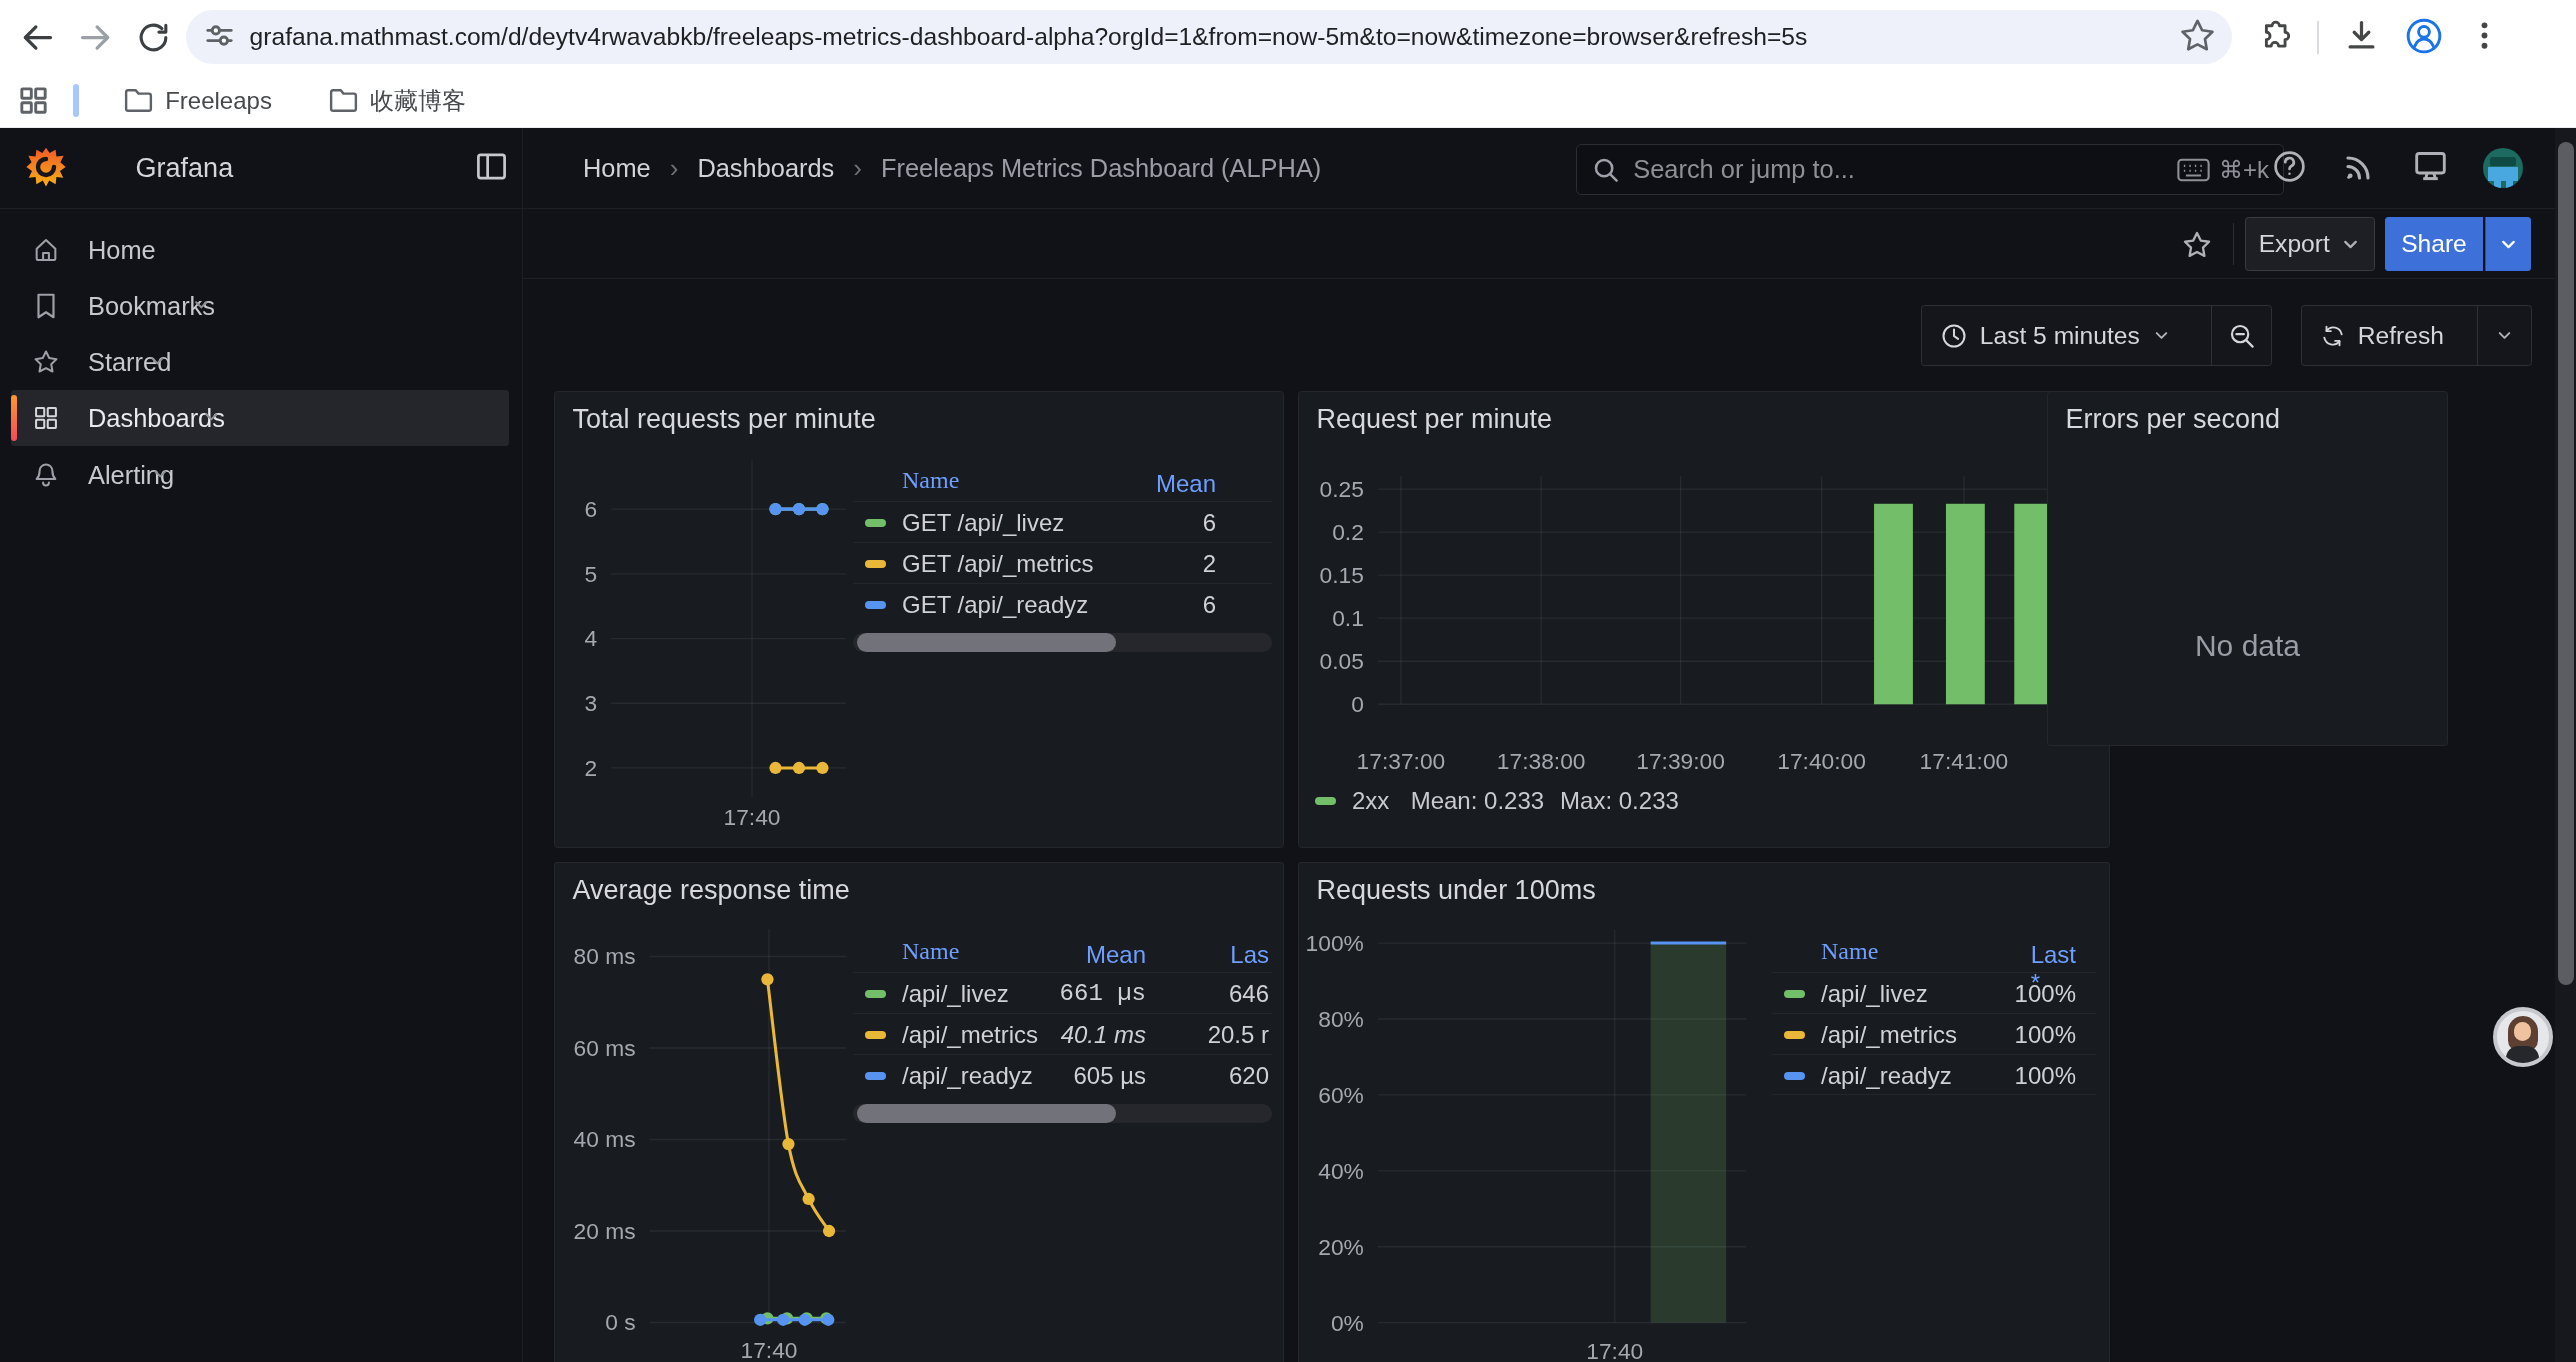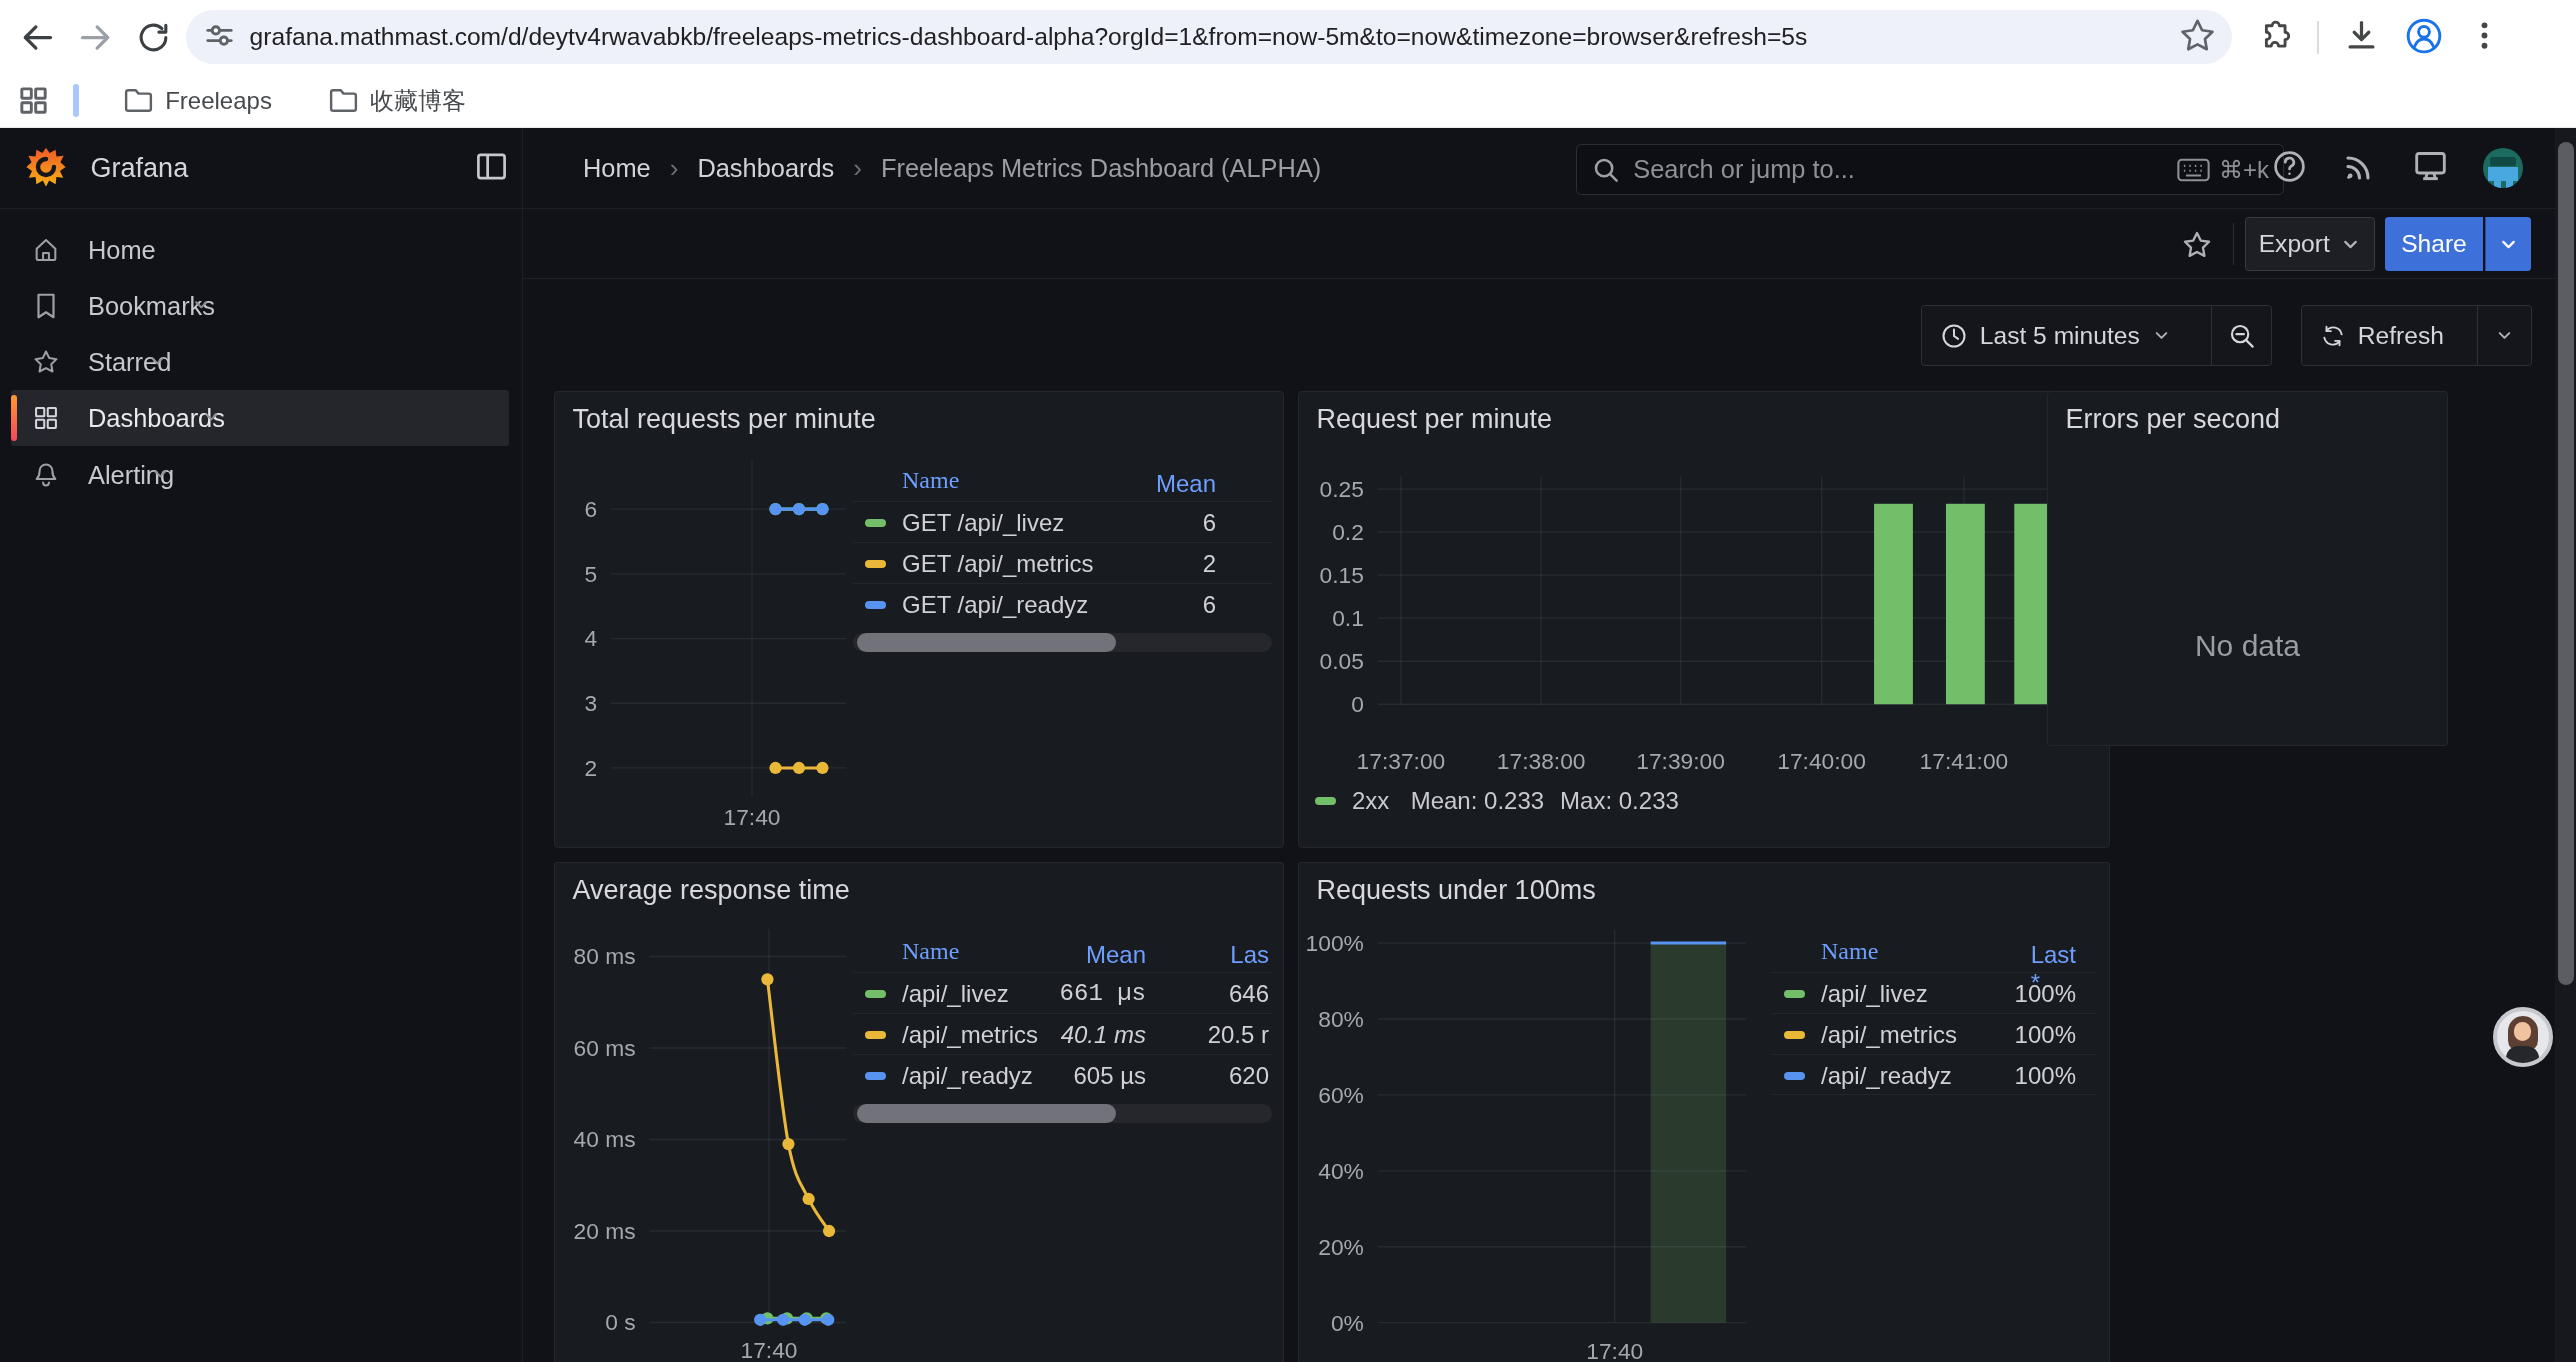"Grafana" .gnav-left { gap: none -> 45px }
